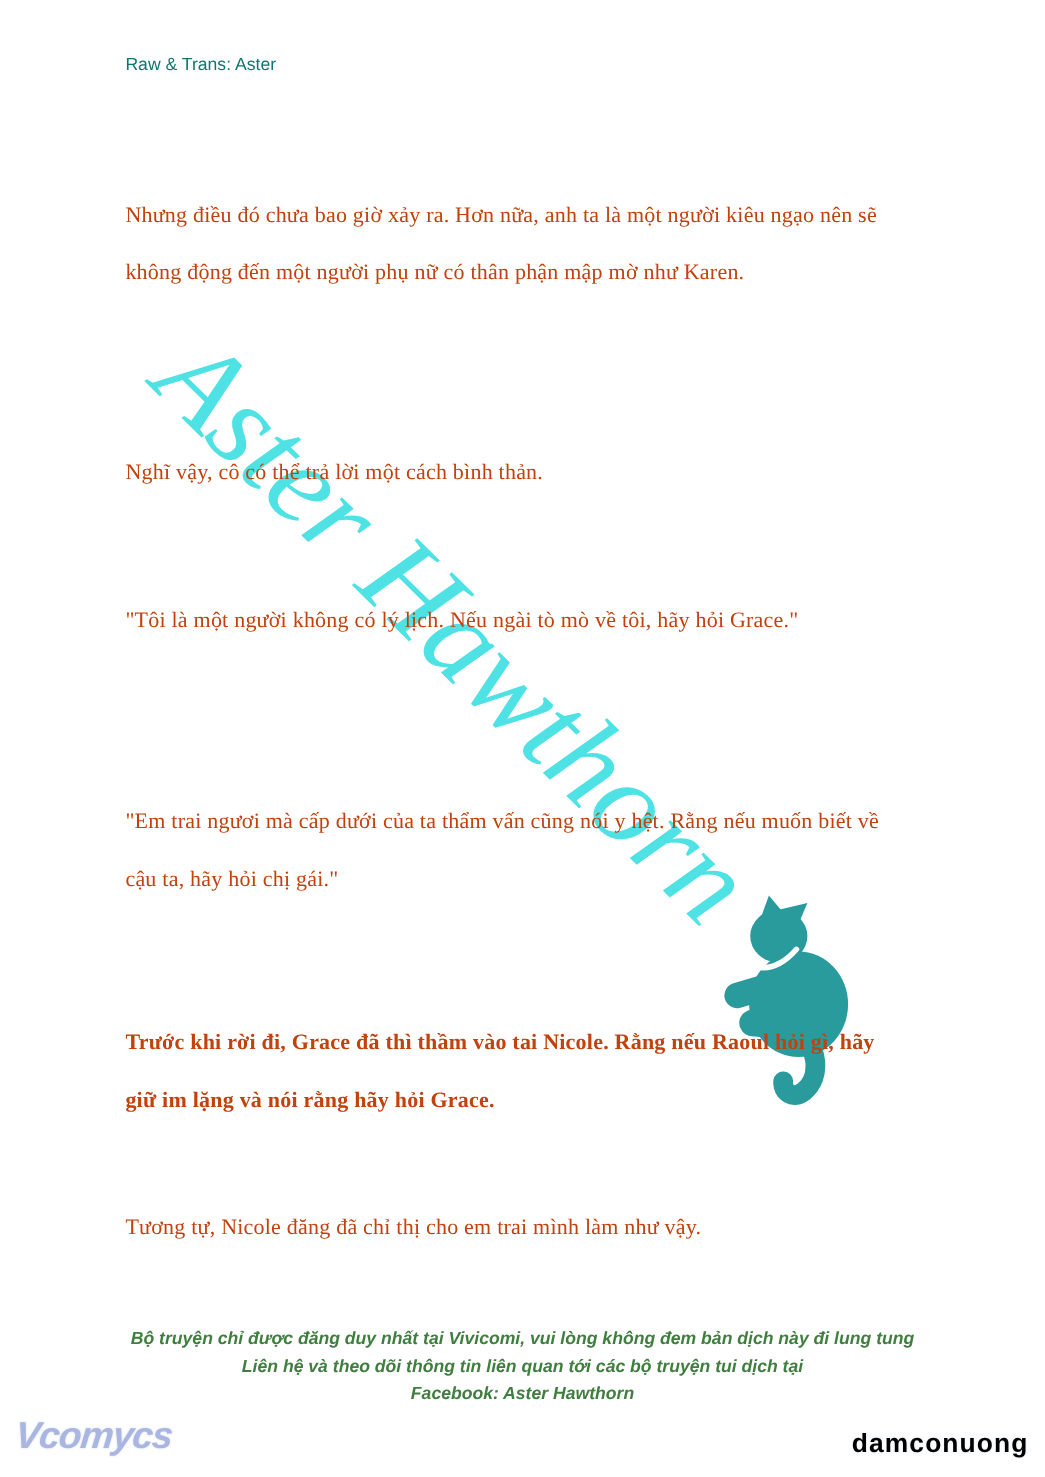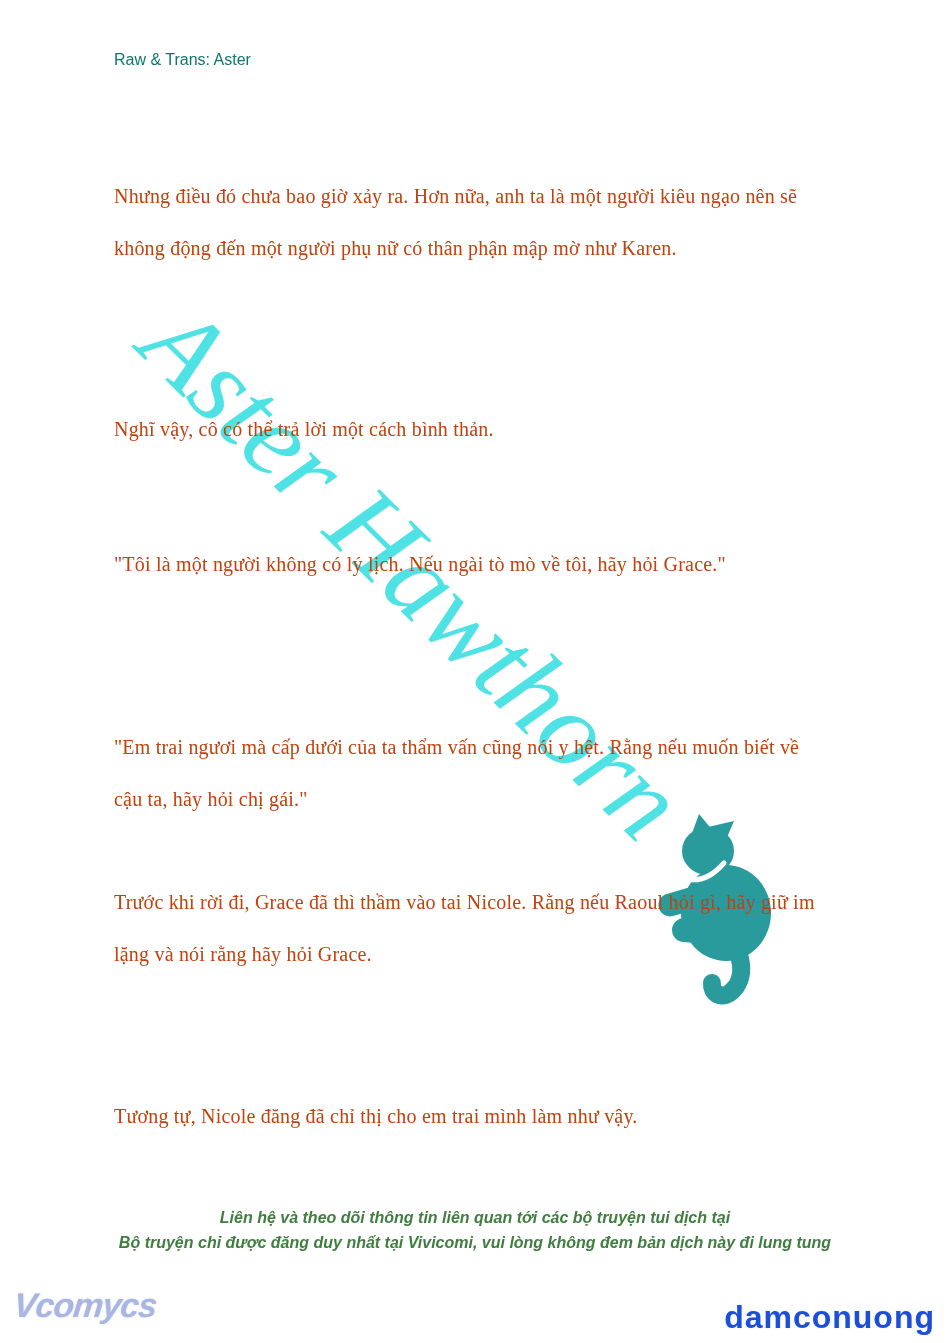"Trước khi rời đi, Grace" .p5 { font-weight: none -> bold; top: 876px -> 922px }
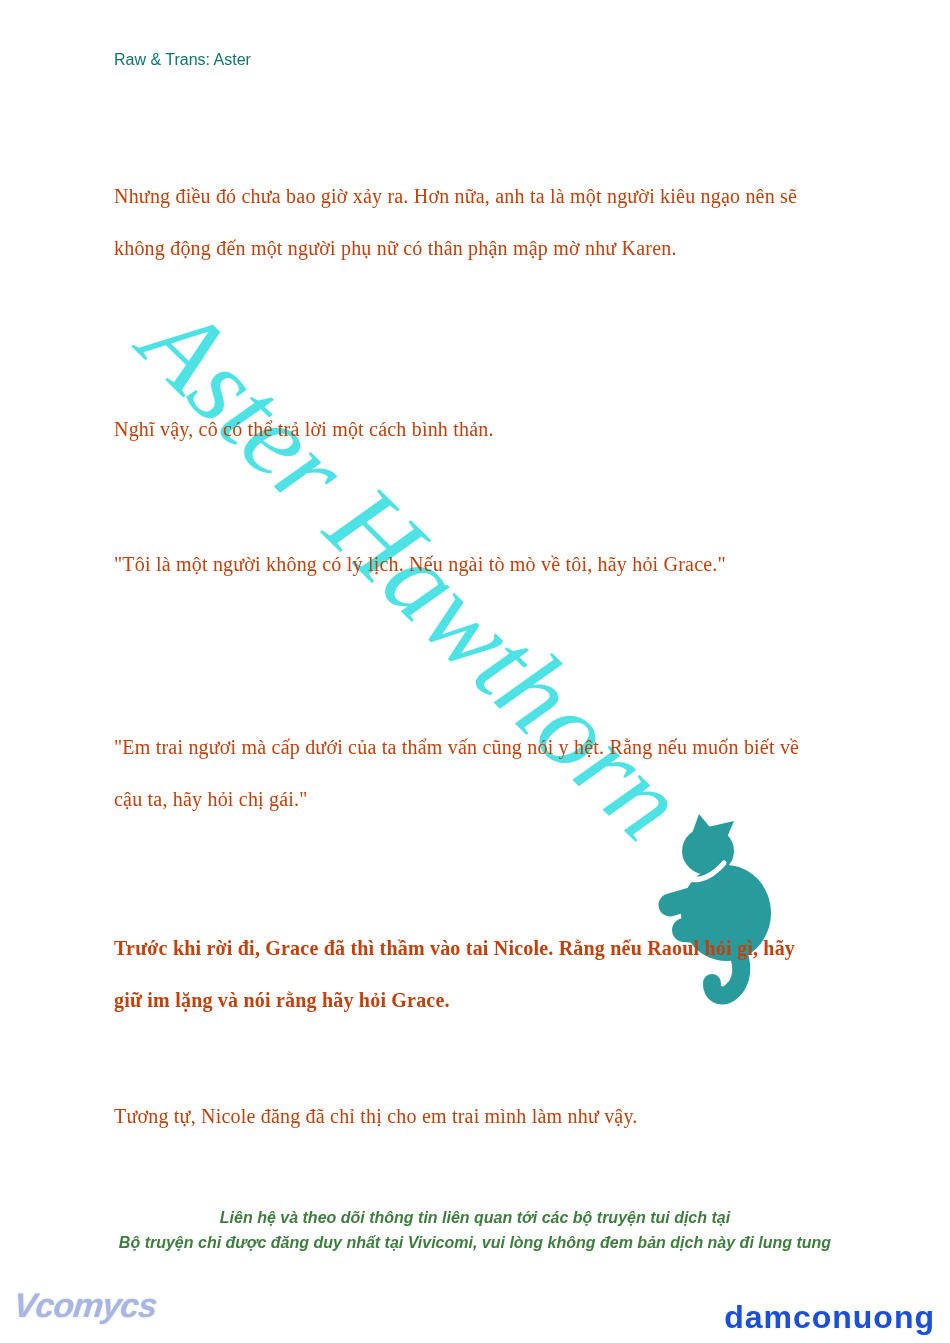"Liên hệ và theo dõi" div { order: before "Bộ truyện chỉ được đăng" -> after "Bộ truyện chỉ được đăng" }
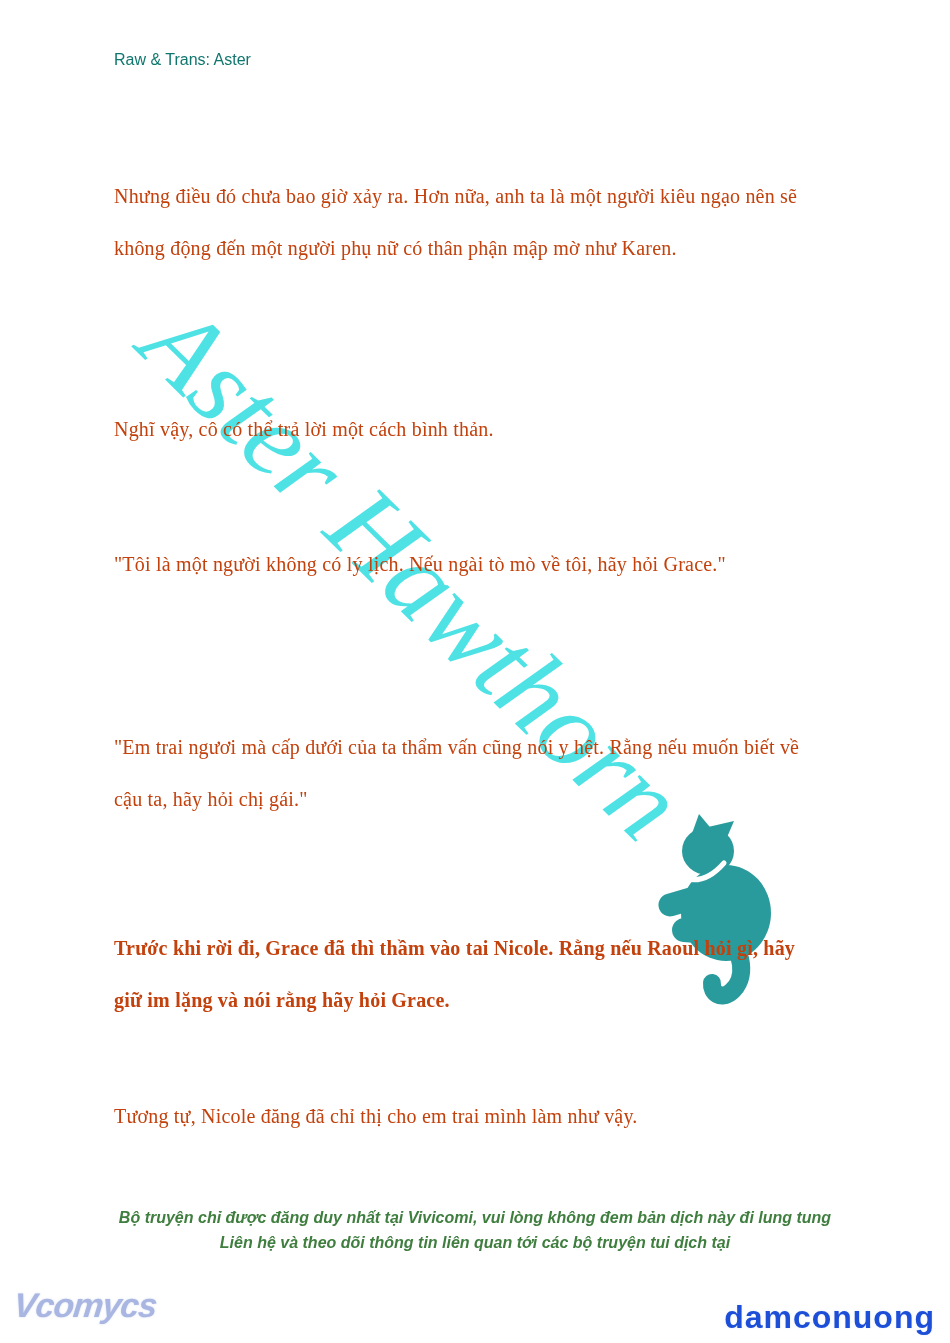"Facebook: Aster Hawthorn" div { html: none -> <div>Facebook: Aster Hawthorn</div> }
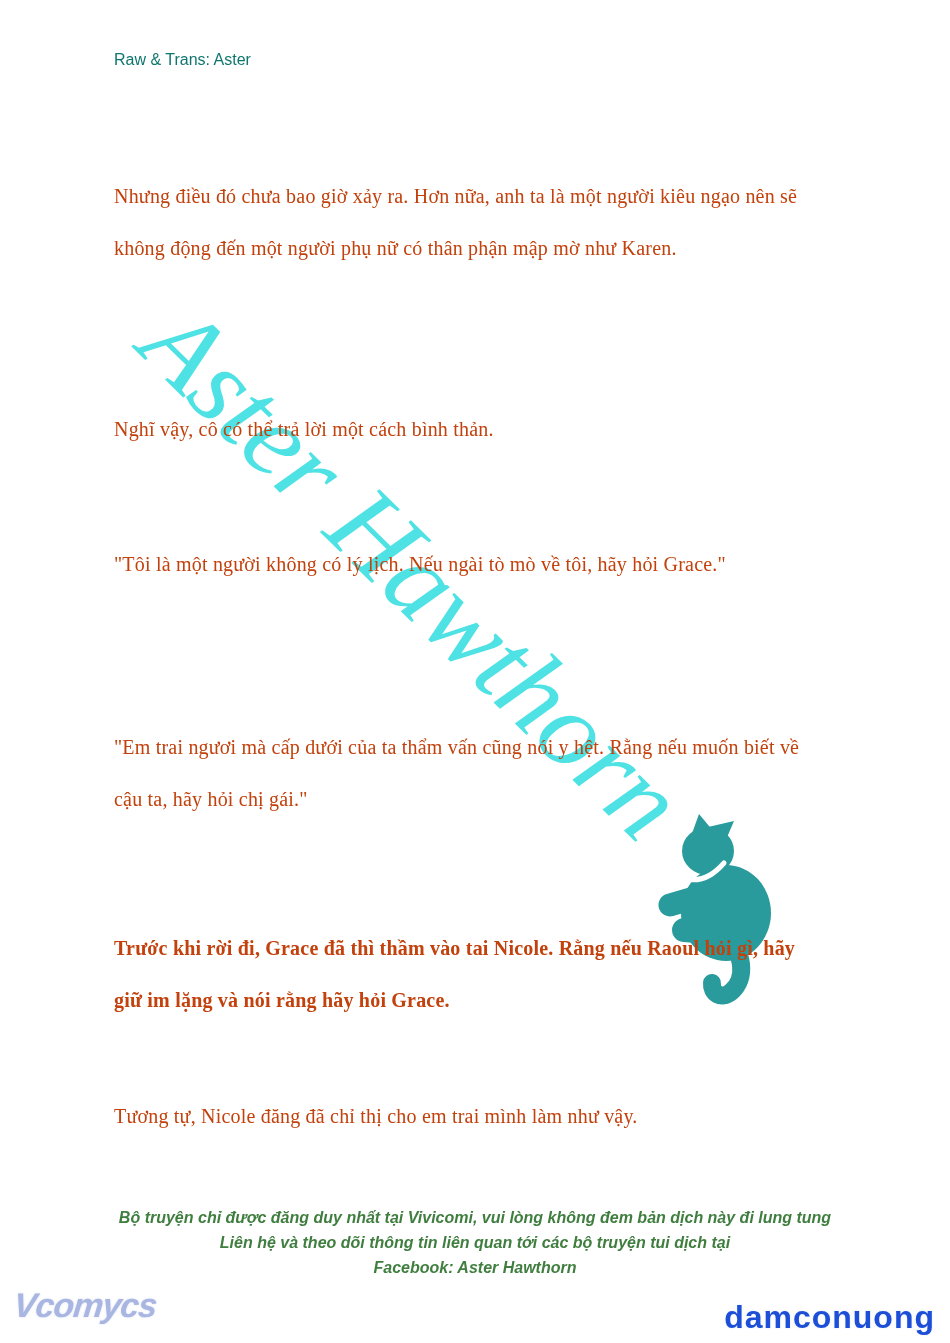"damconuong" .corner-tag { color: #1d4ed8 -> #000000; font-size: 32px -> 24px }
